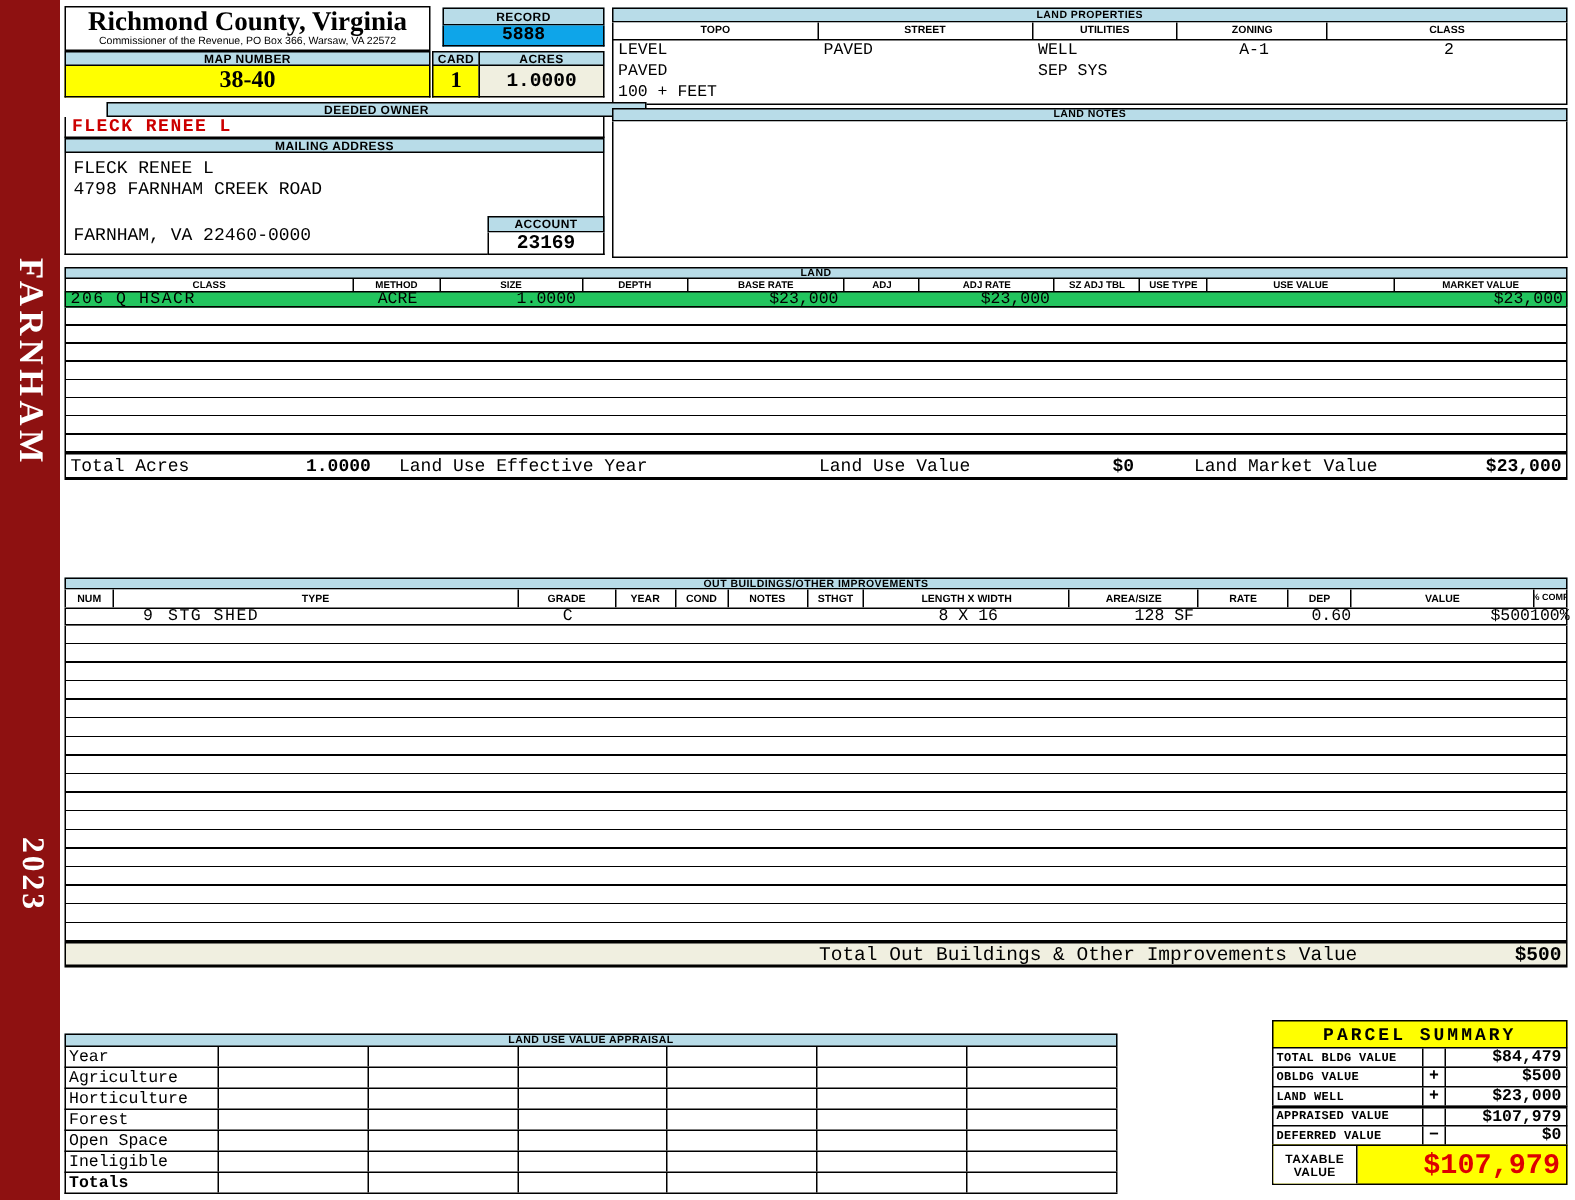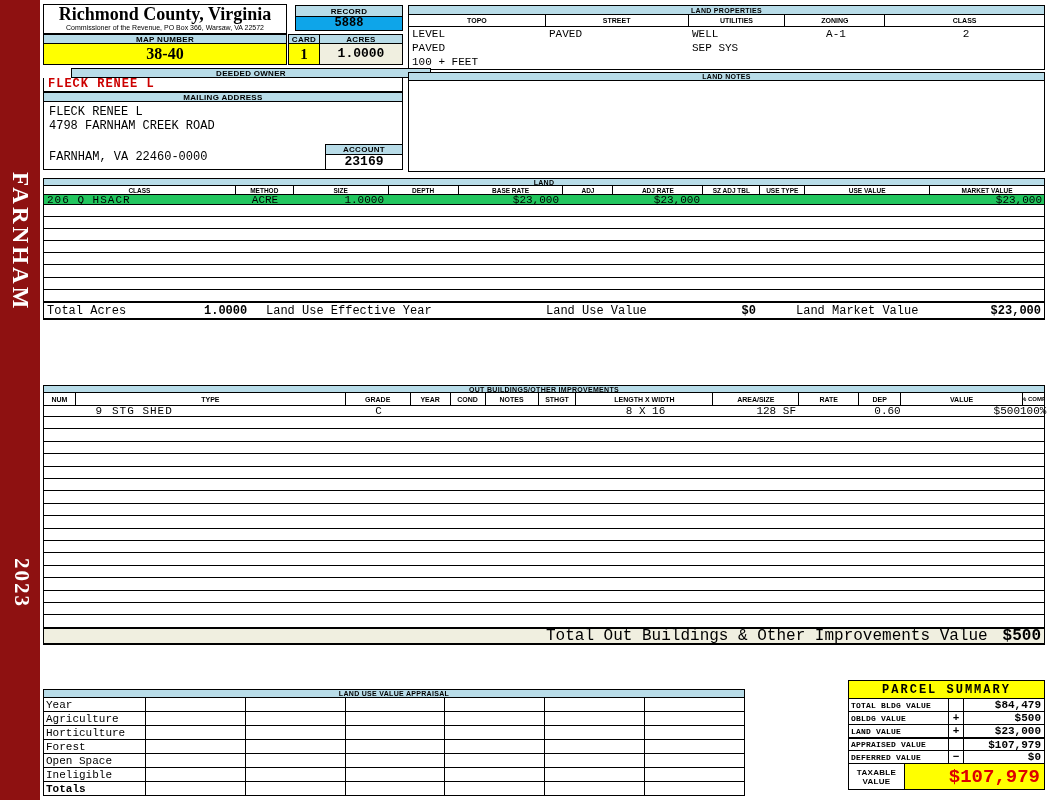"Total Out Buildings & Other" div.mono { font-size: 16px -> 13px }
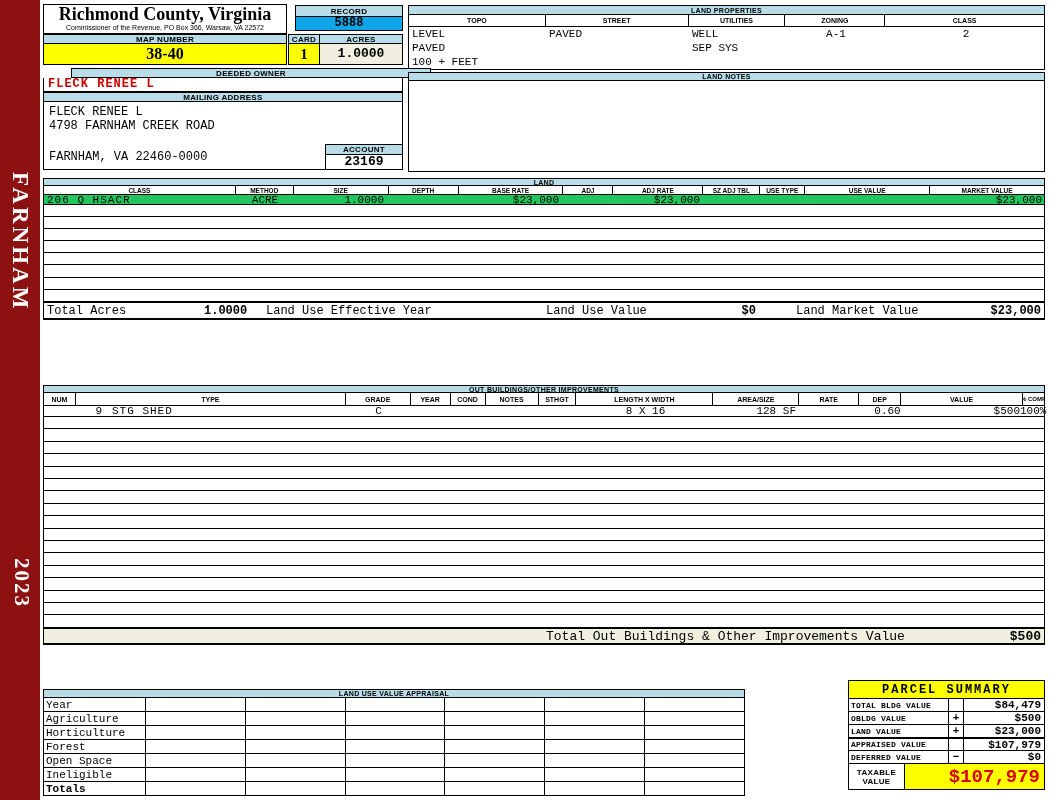"LAND VALUE" div.ps-label { text: VALUE -> WELL }
